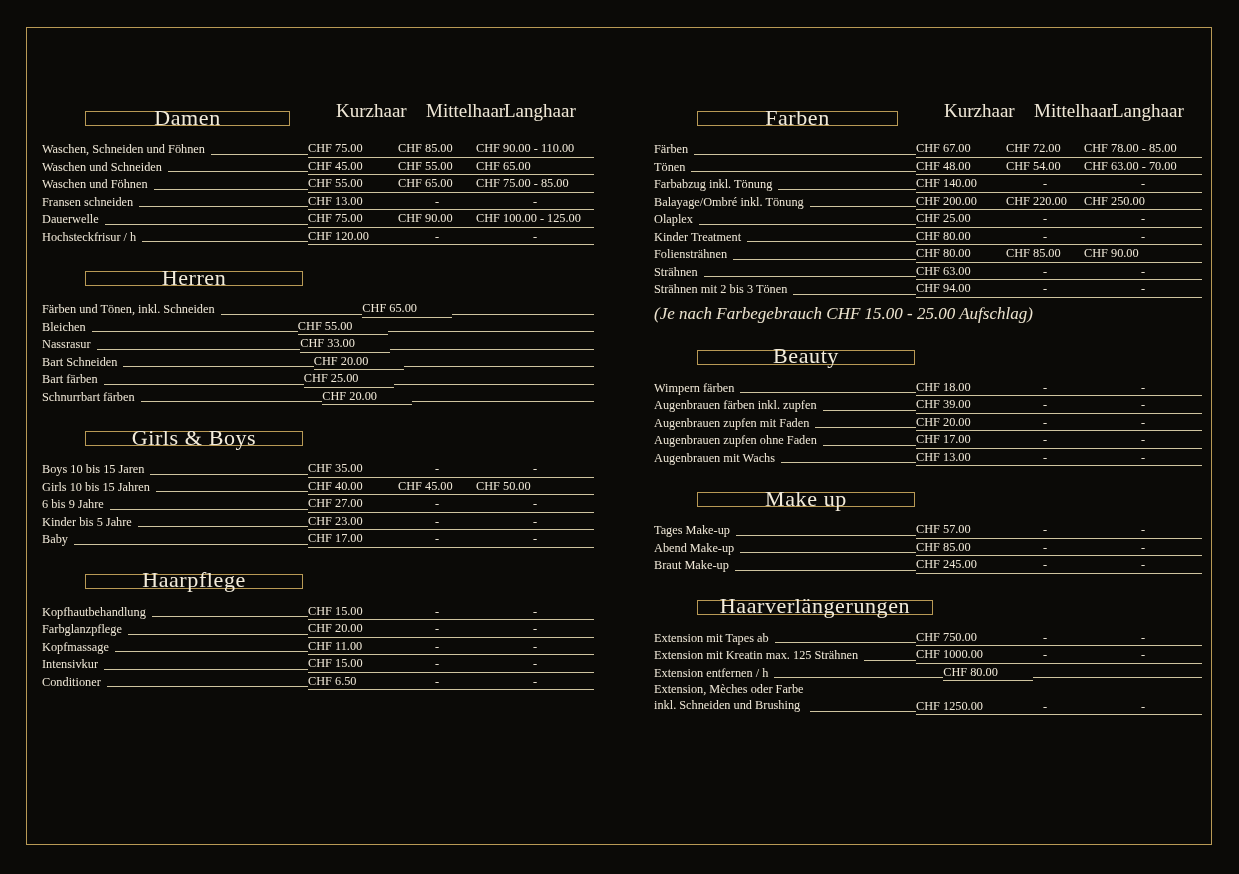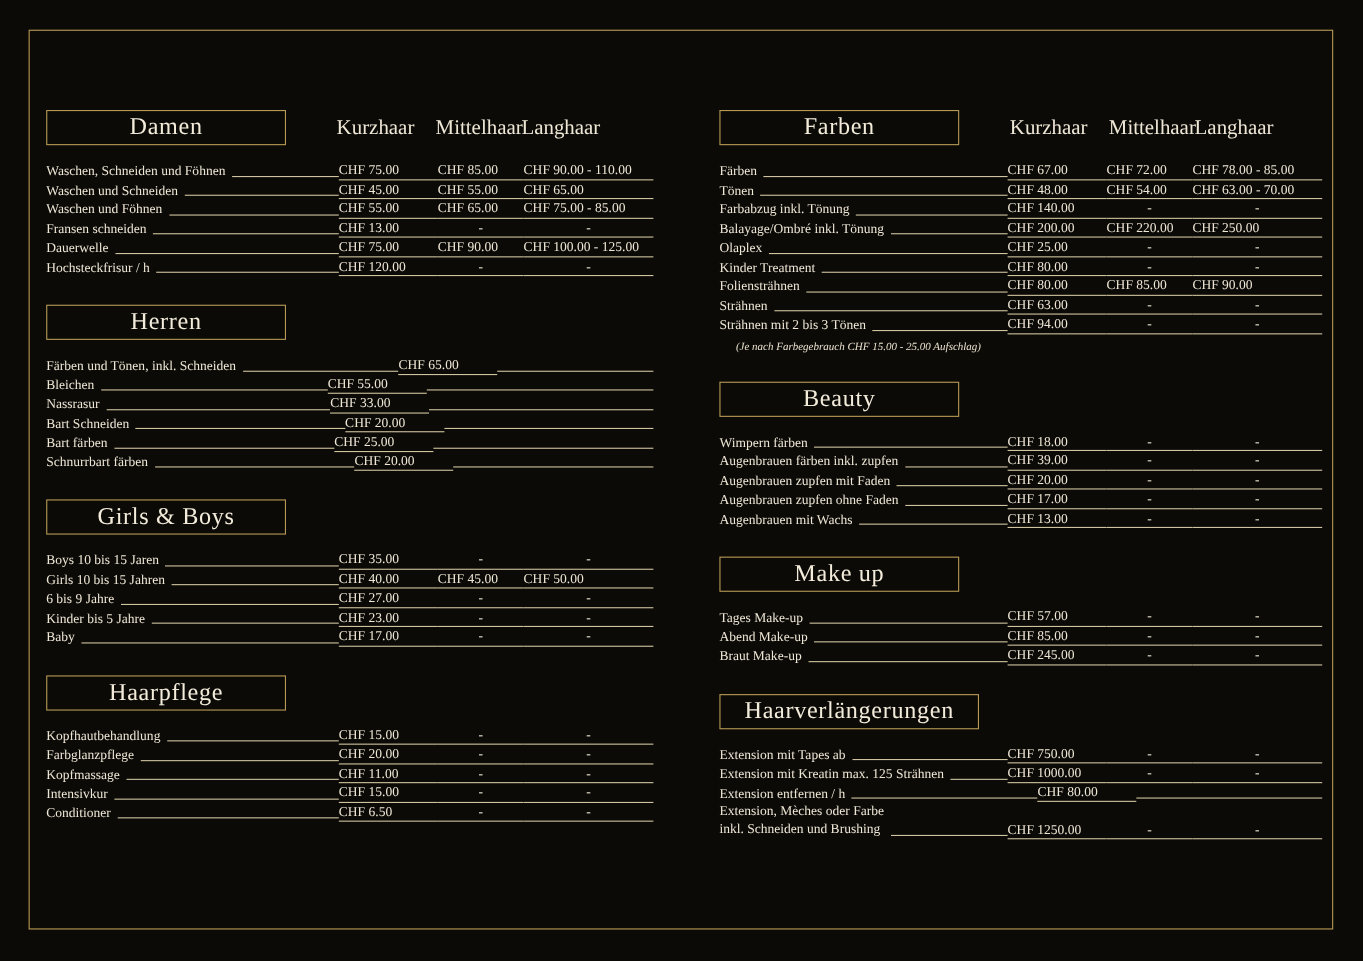"Damen" .title-box { height: 32px -> 15px; margin-left: none -> 43px }
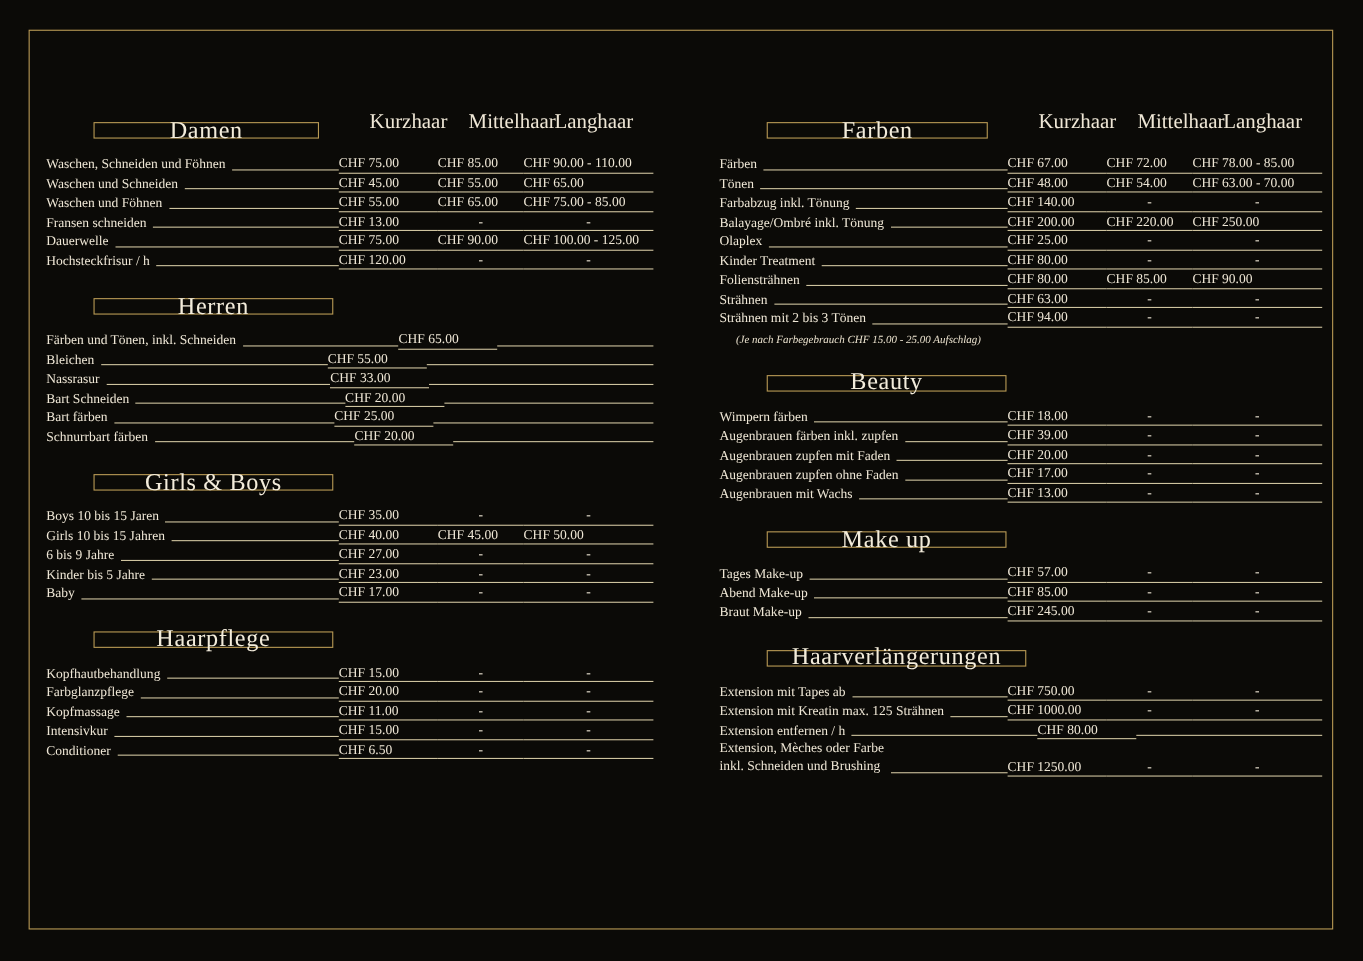"(Je nach Farbegebrauch CHF 15.00" .note { font-size: 10px -> 17px; margin-left: 15px -> none }
